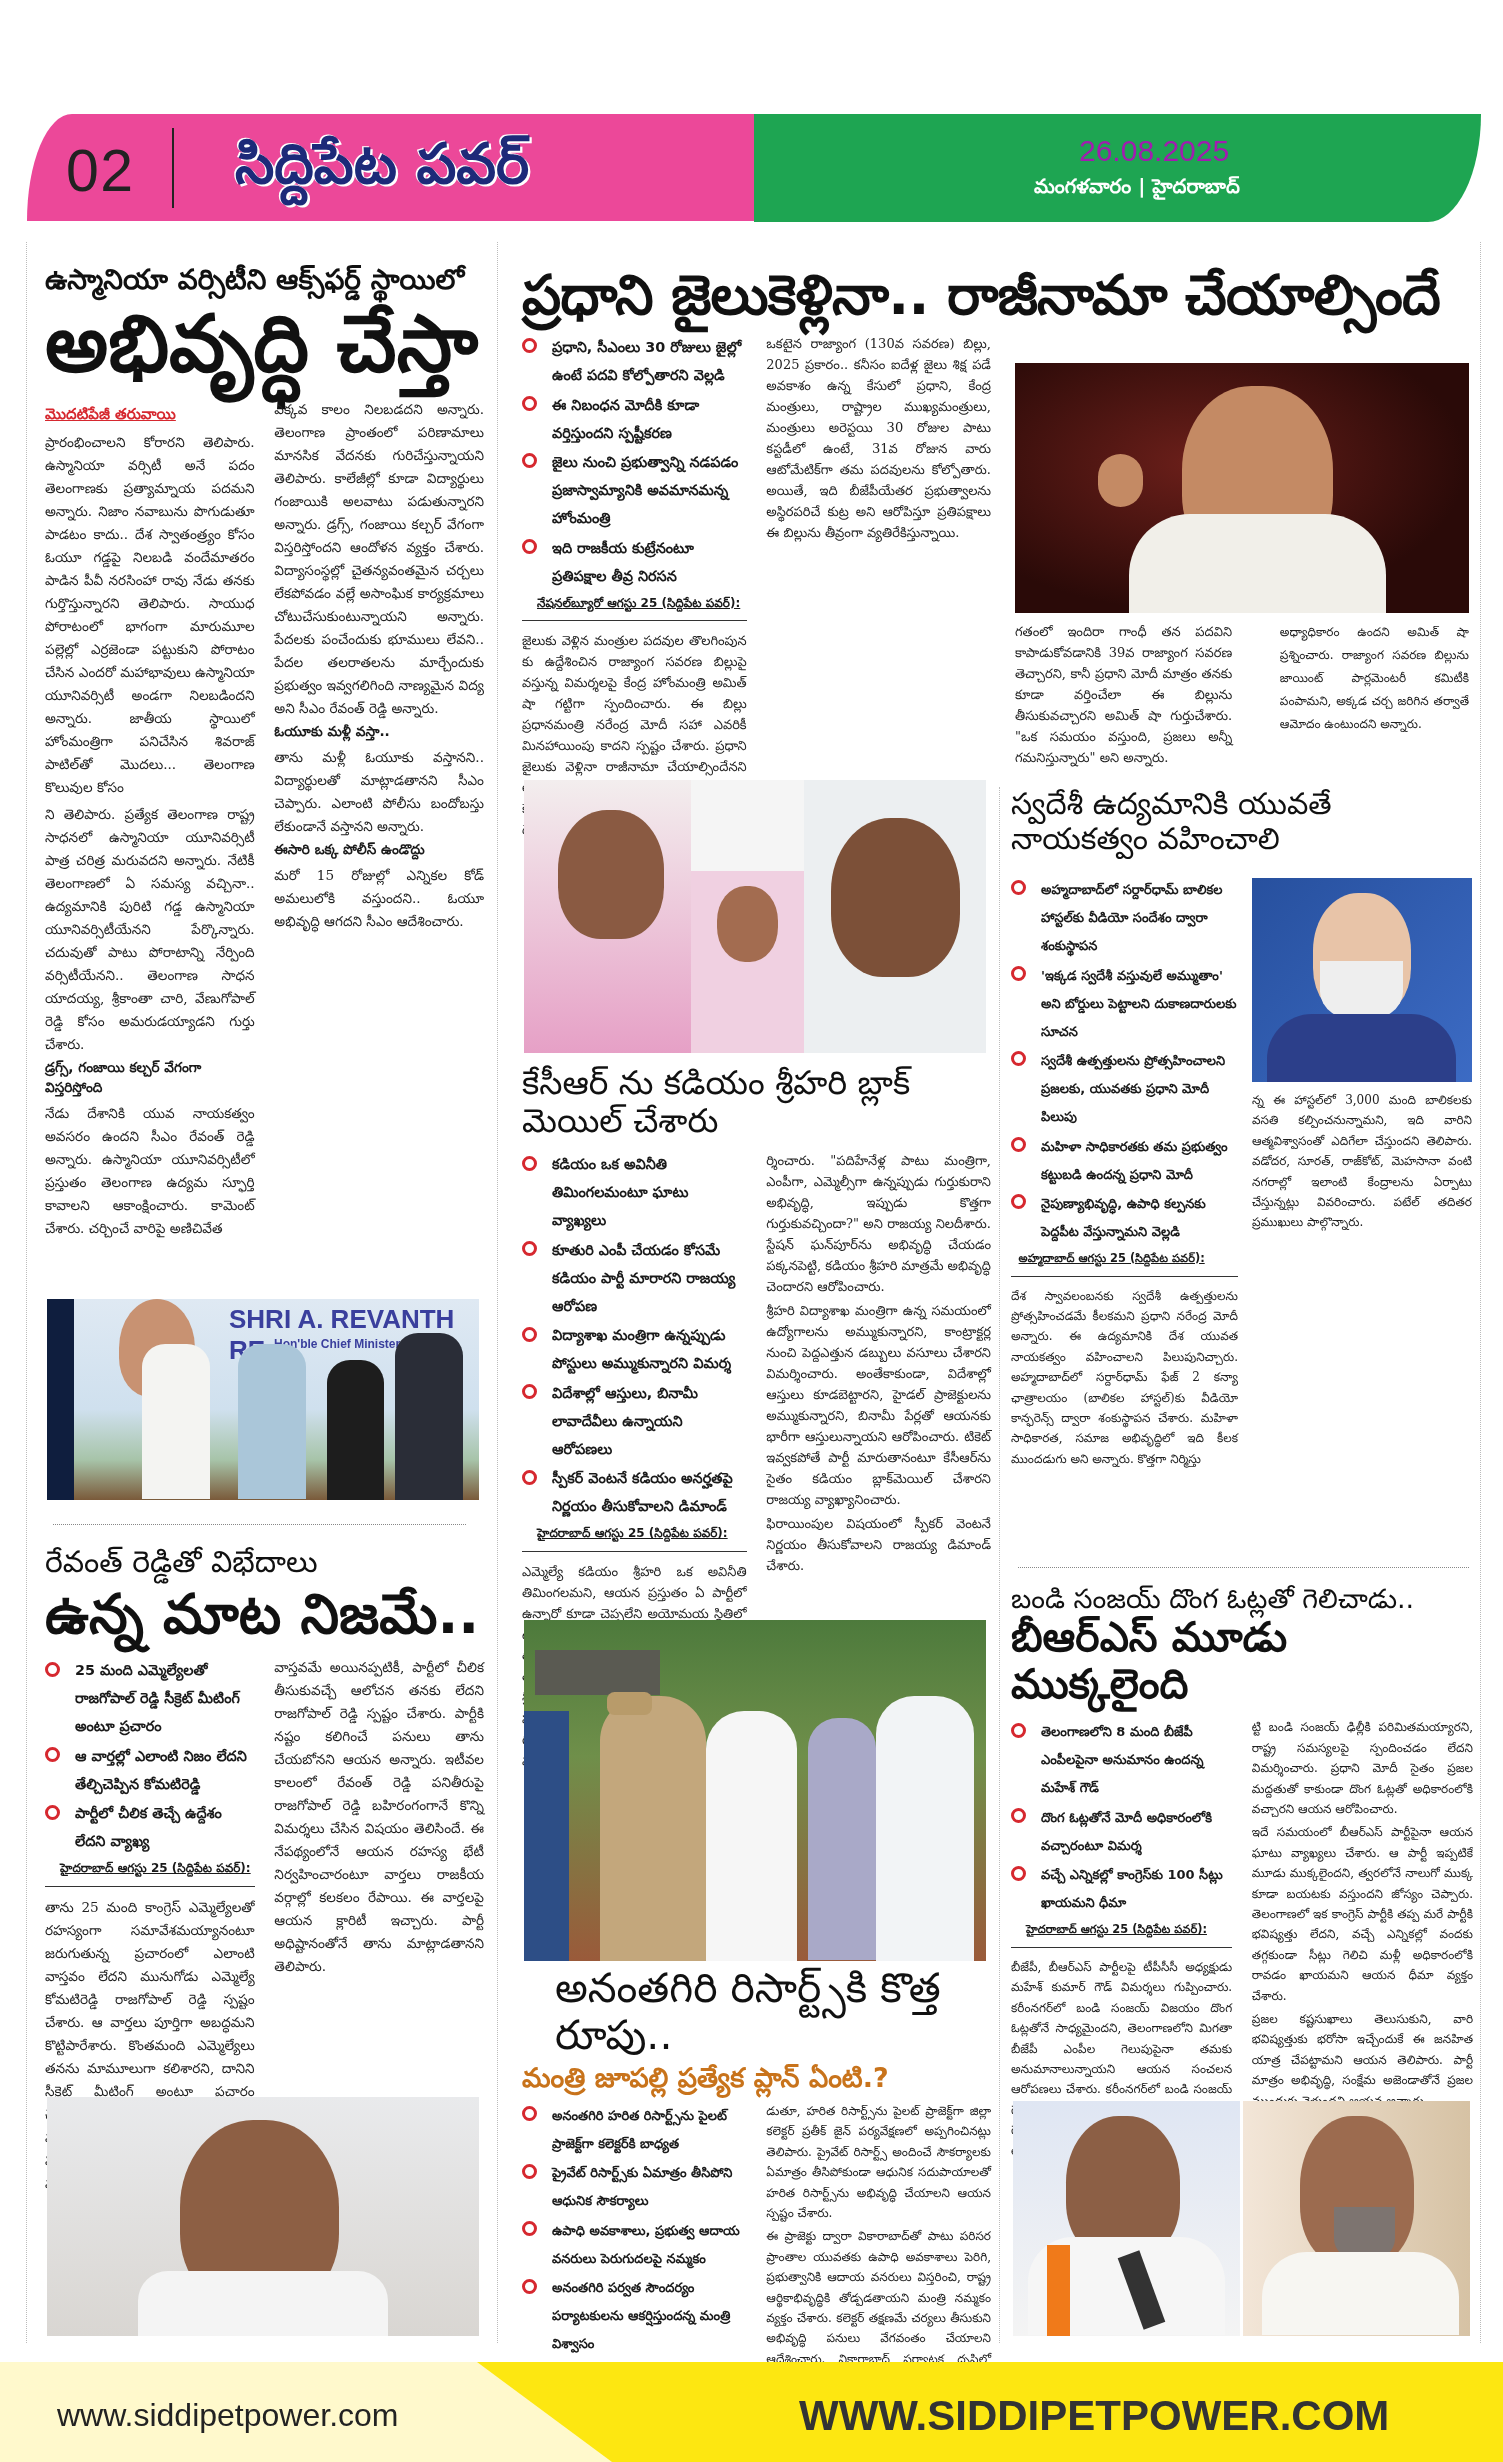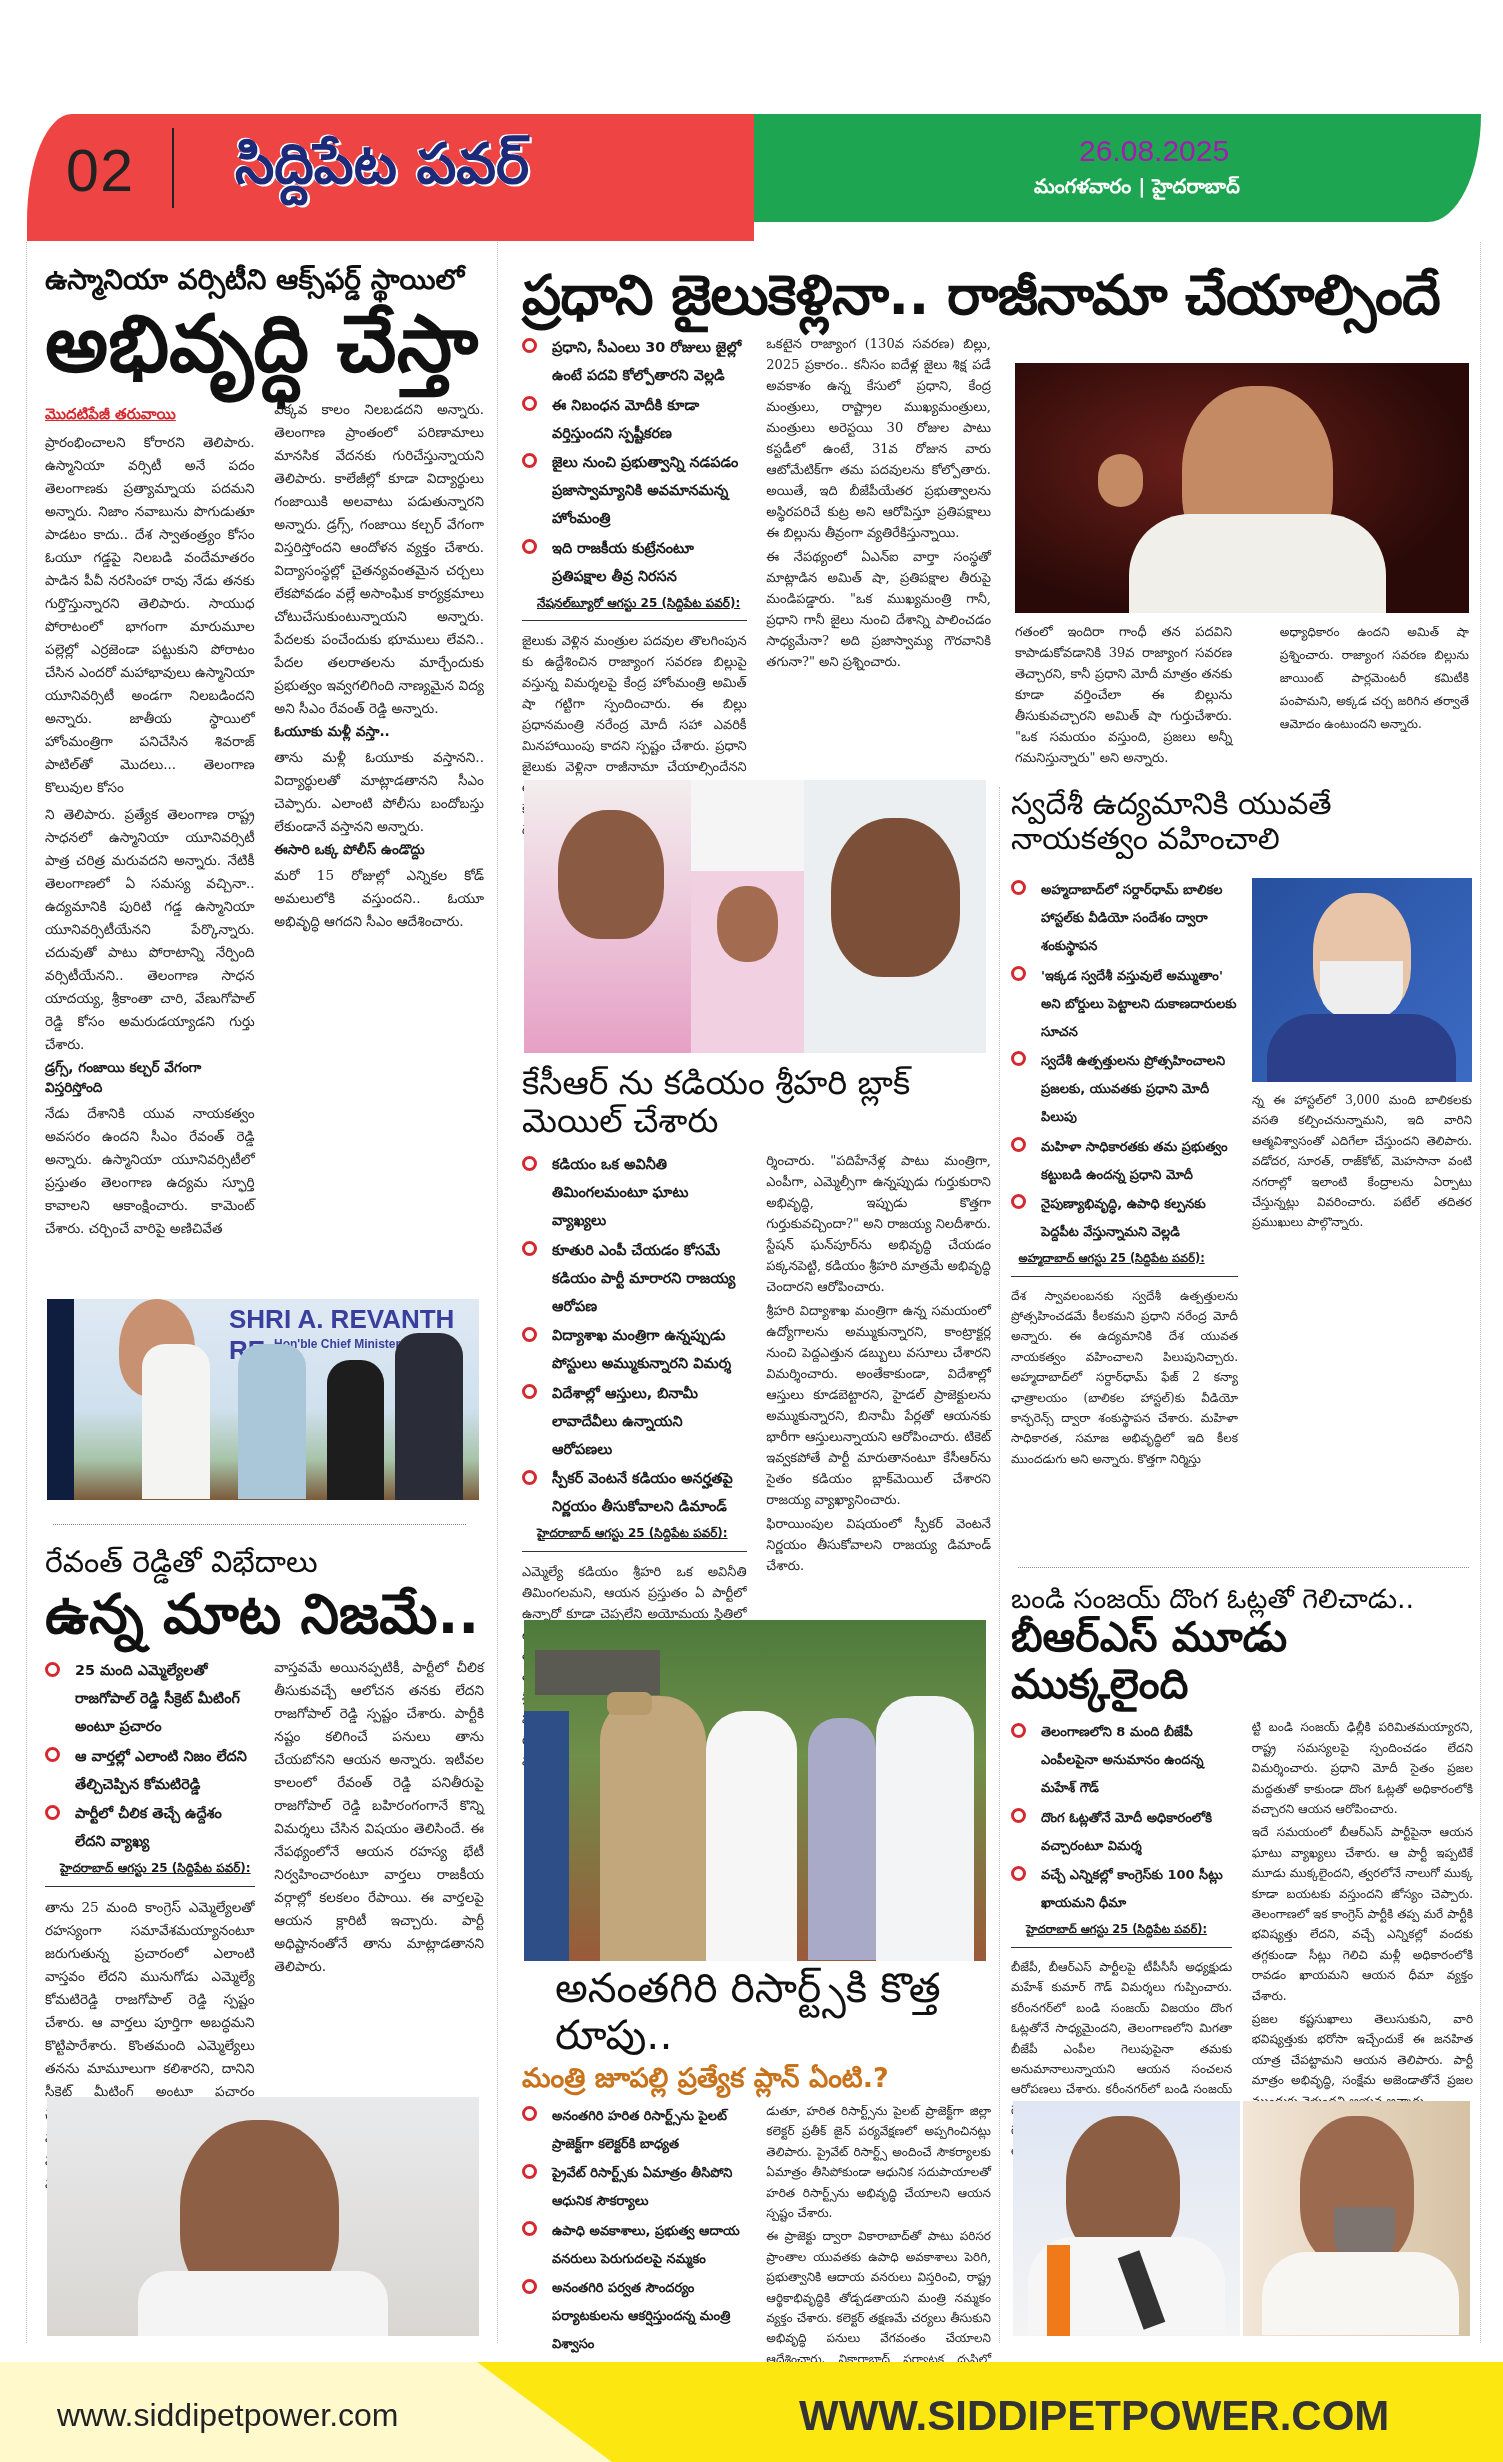"02" .mh-left { background: #ef4444 -> #ec4899; height: 127px -> 107px }
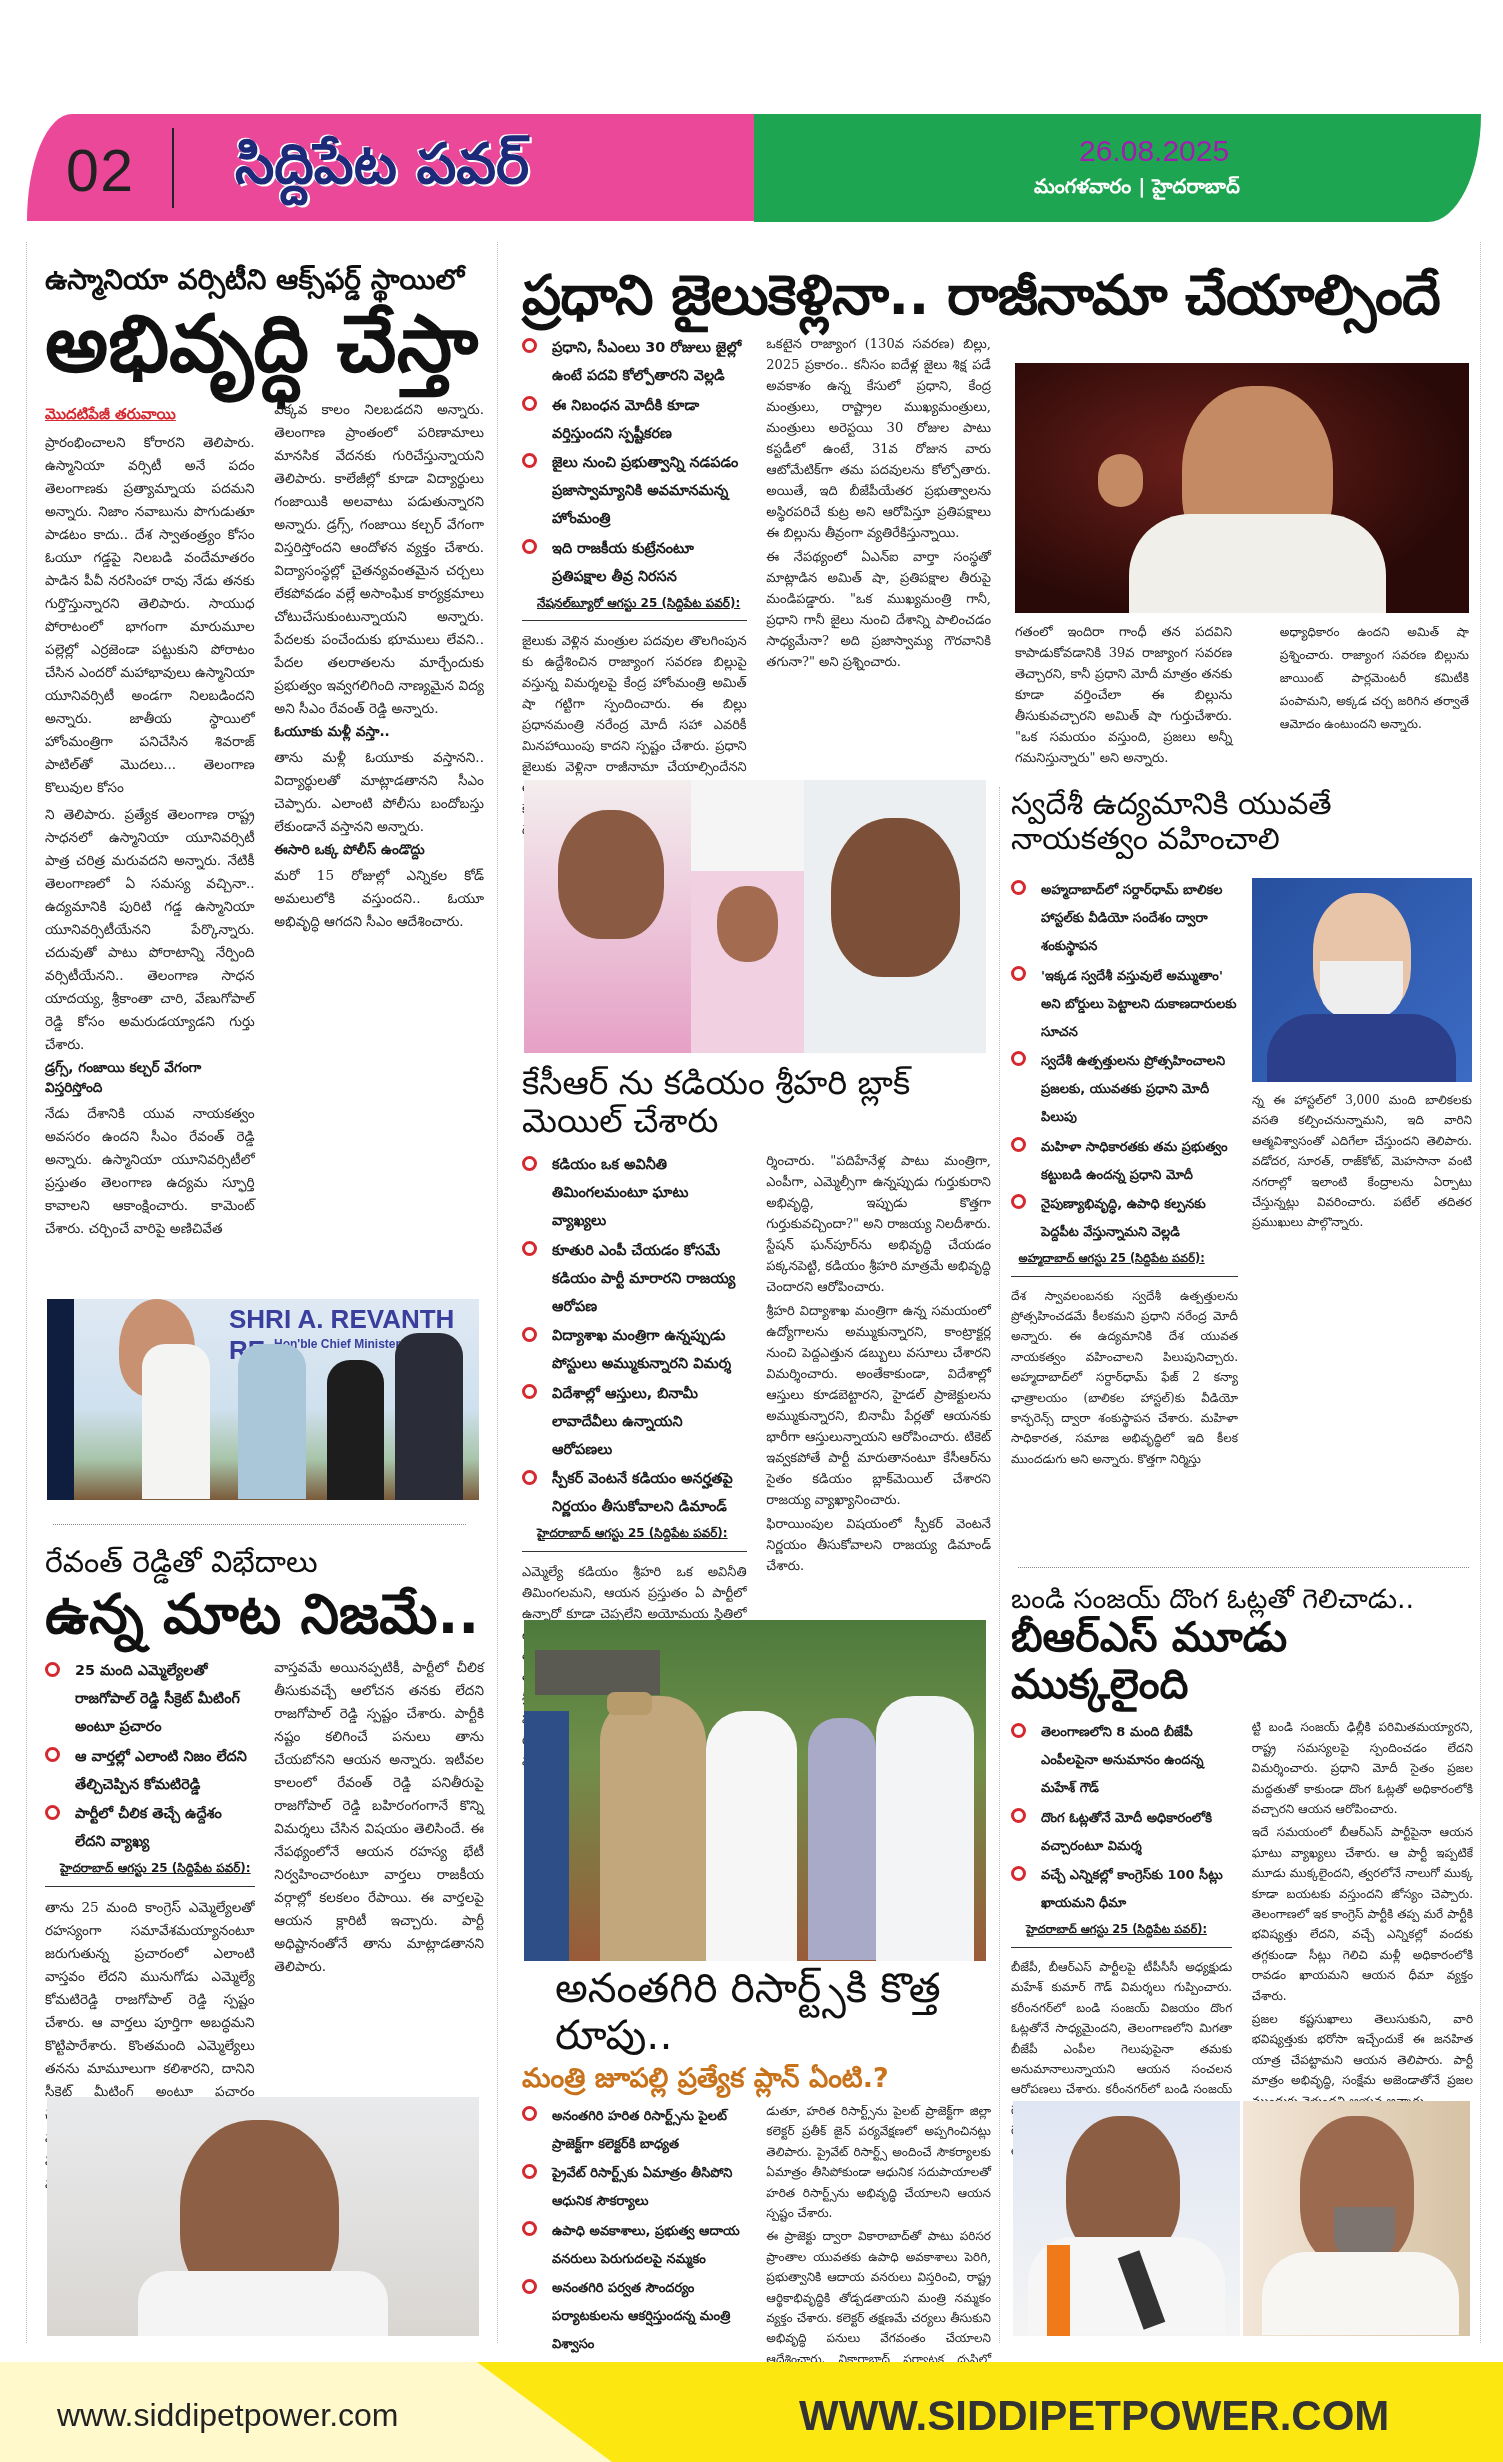"ఈ నేపథ్యంలో ఏఎన్ఐ వార్తా సంస్థతో" p.body-text { html: <p>ఈ నేపథ్యంలో ఏఎన్ఐ వార్తా సంస్థతో మాట్లాడిన అమిత్ షా, ప్రతిపక్షాల తీరుపై మండిపడ్డారు. "ఒక ముఖ్యమంత్రి గానీ, ప్రధాని గానీ జైలు నుంచి దేశాన్ని పాలించడం సాధ్యమేనా? అది ప్రజాస్వామ్య గౌరవానికి తగునా?" అని ప్రశ్నించారు.</p> -> none }
